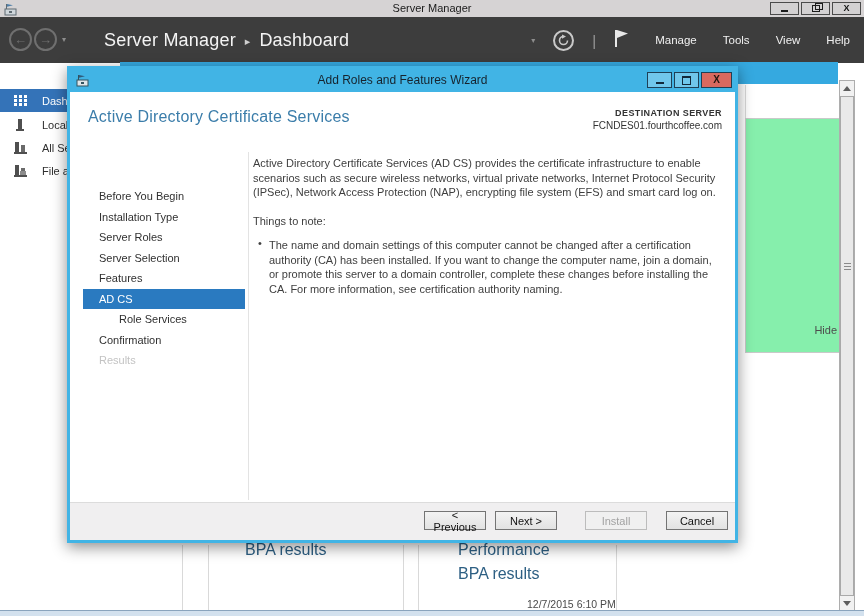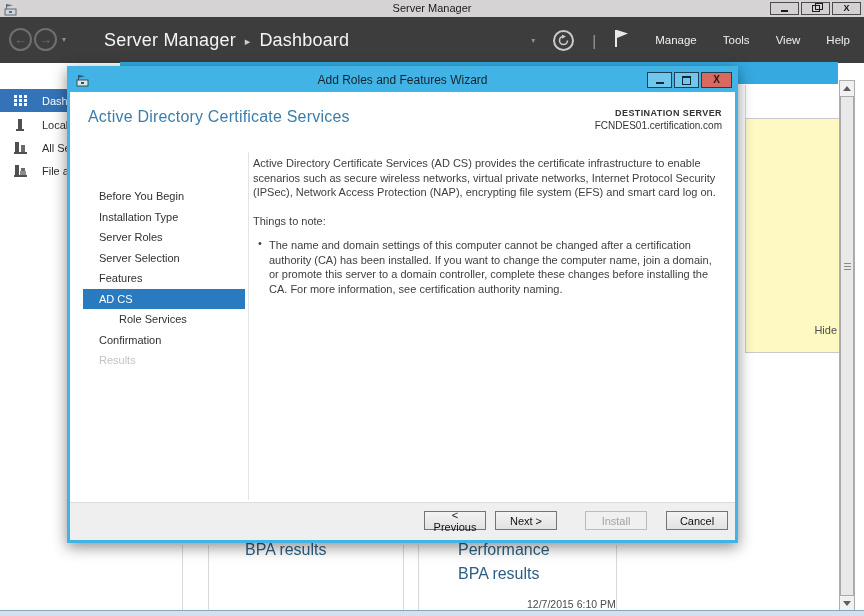"FCNDES01.certification.com" div.dest-l2 { text: FCNDES01.certification.com -> FCNDES01.fourthcoffee.com }
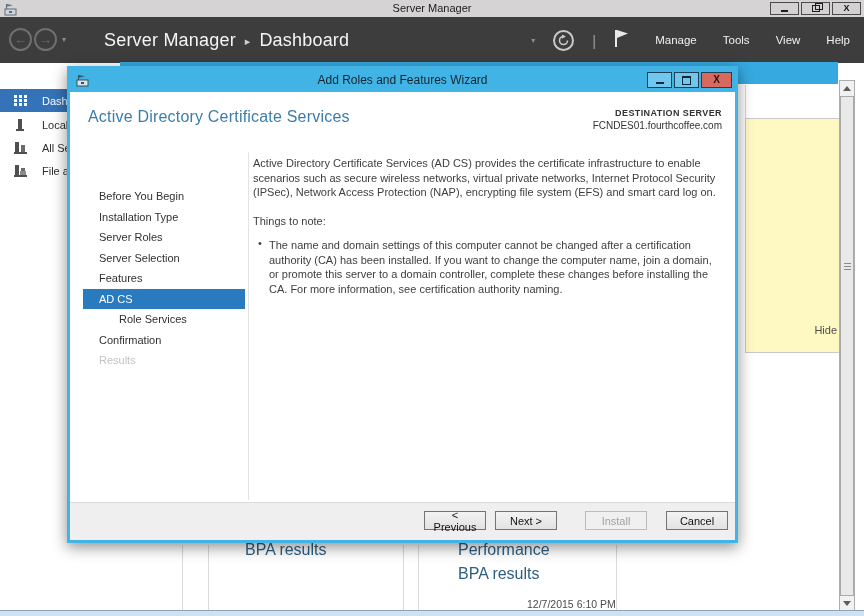"Hide" .right-tile { background: #fef9c3 -> #86efac }
